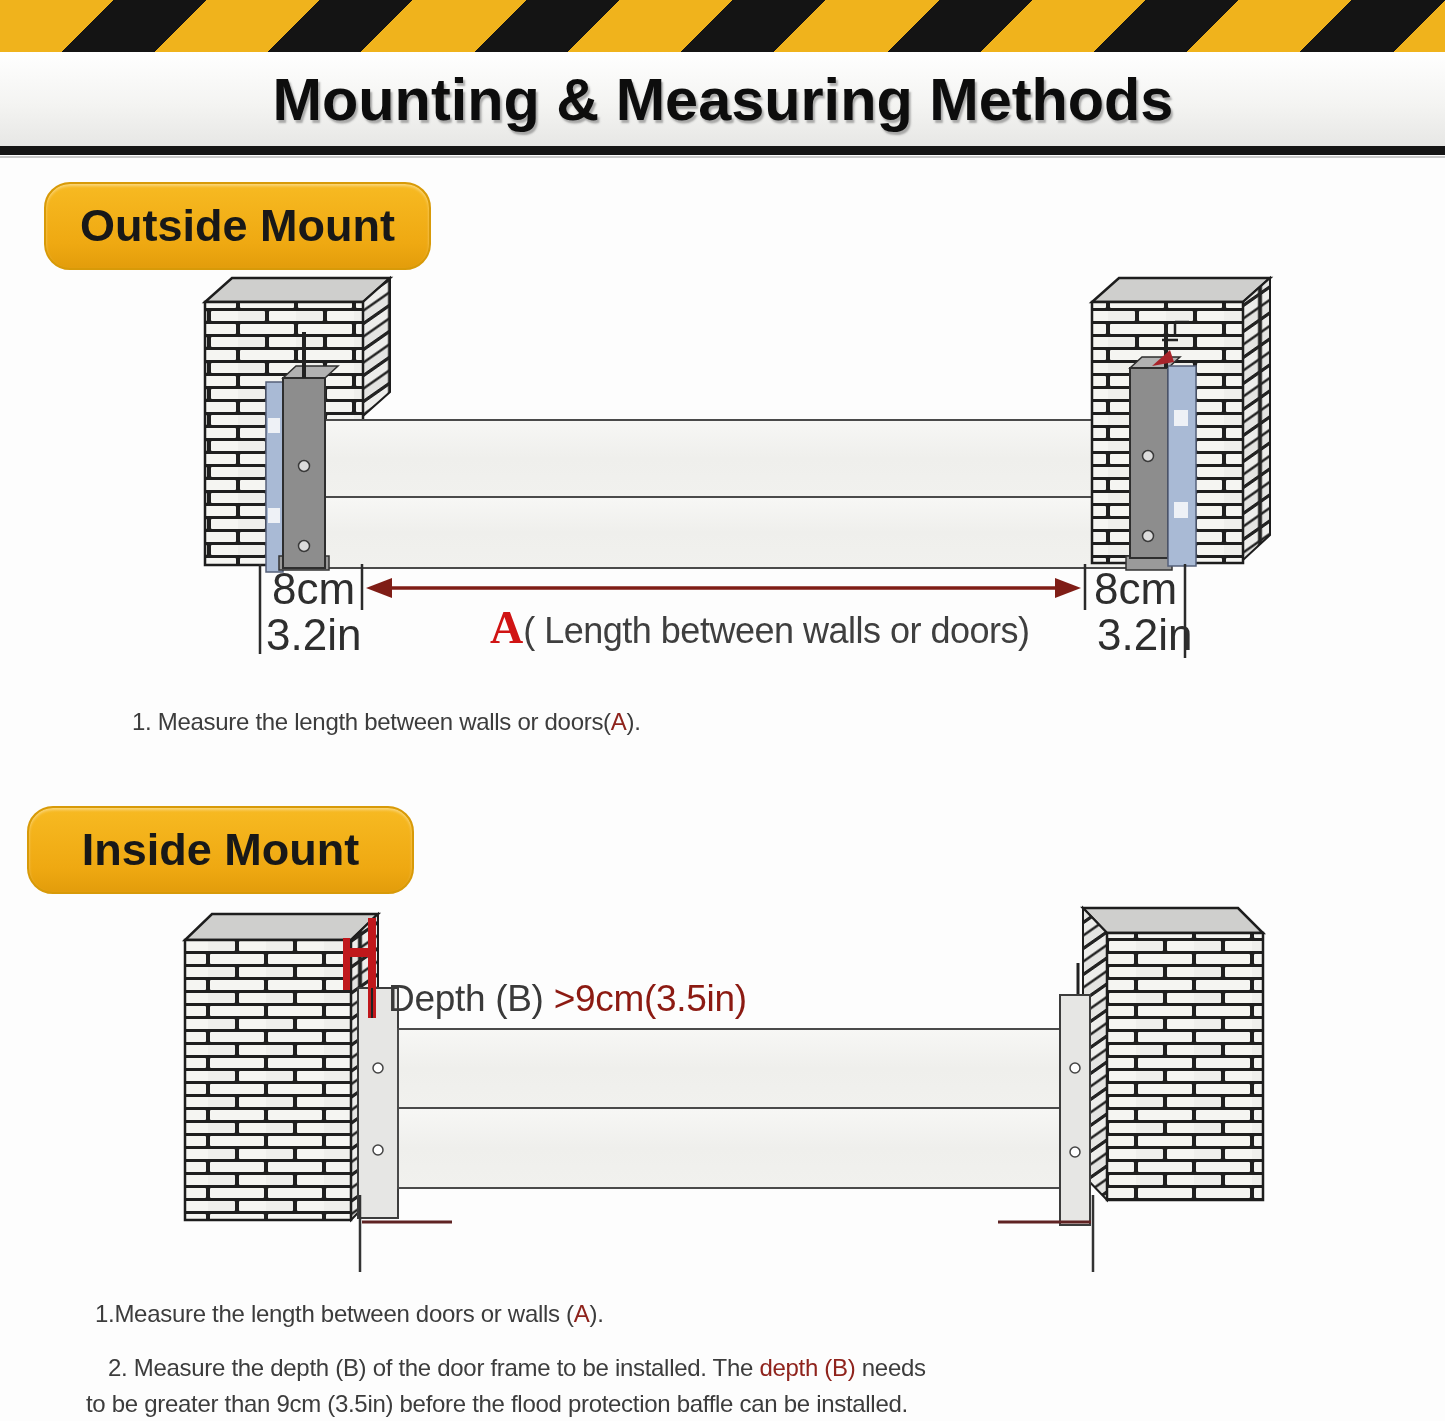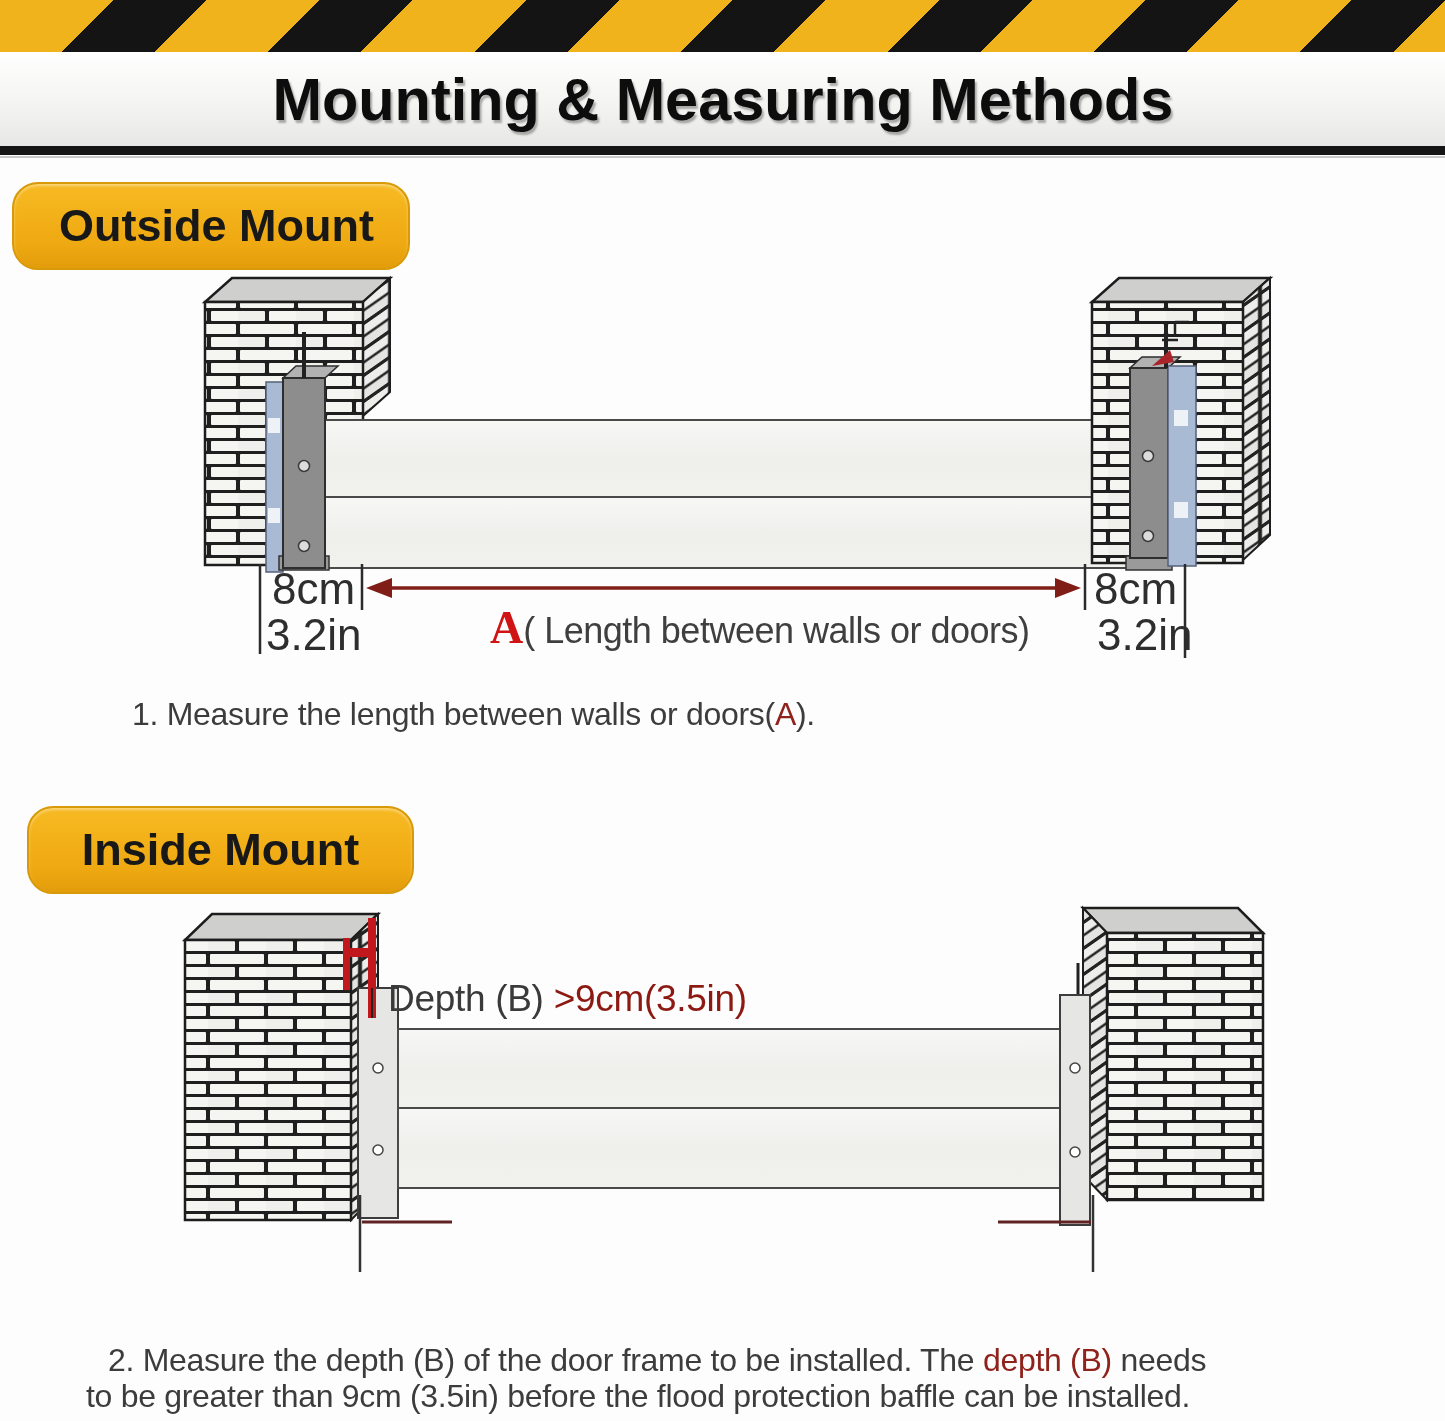"Outside Mount" div.abs { left: 12px -> 44px; padding-left: 11px -> none }
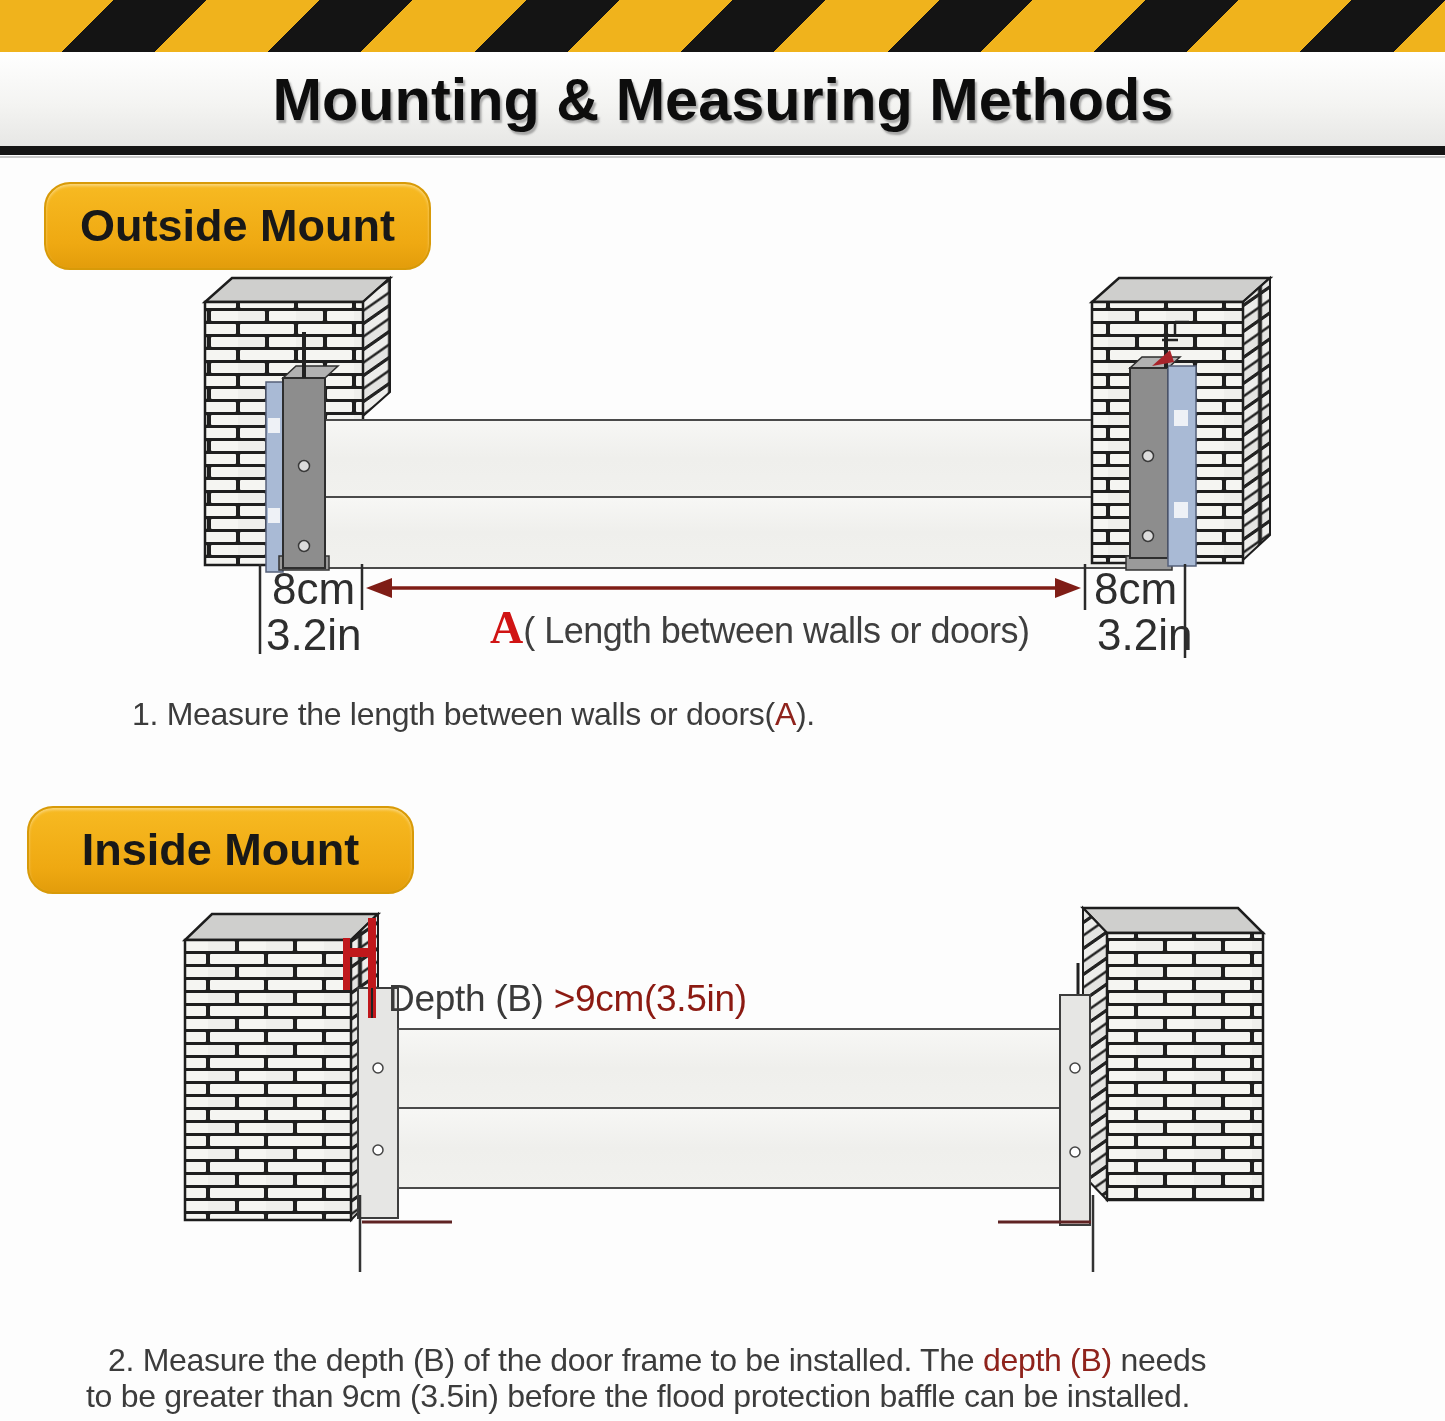"1. Measure the length between" .step { font-size: 32px -> 24px; margin-top: none -> 12px }
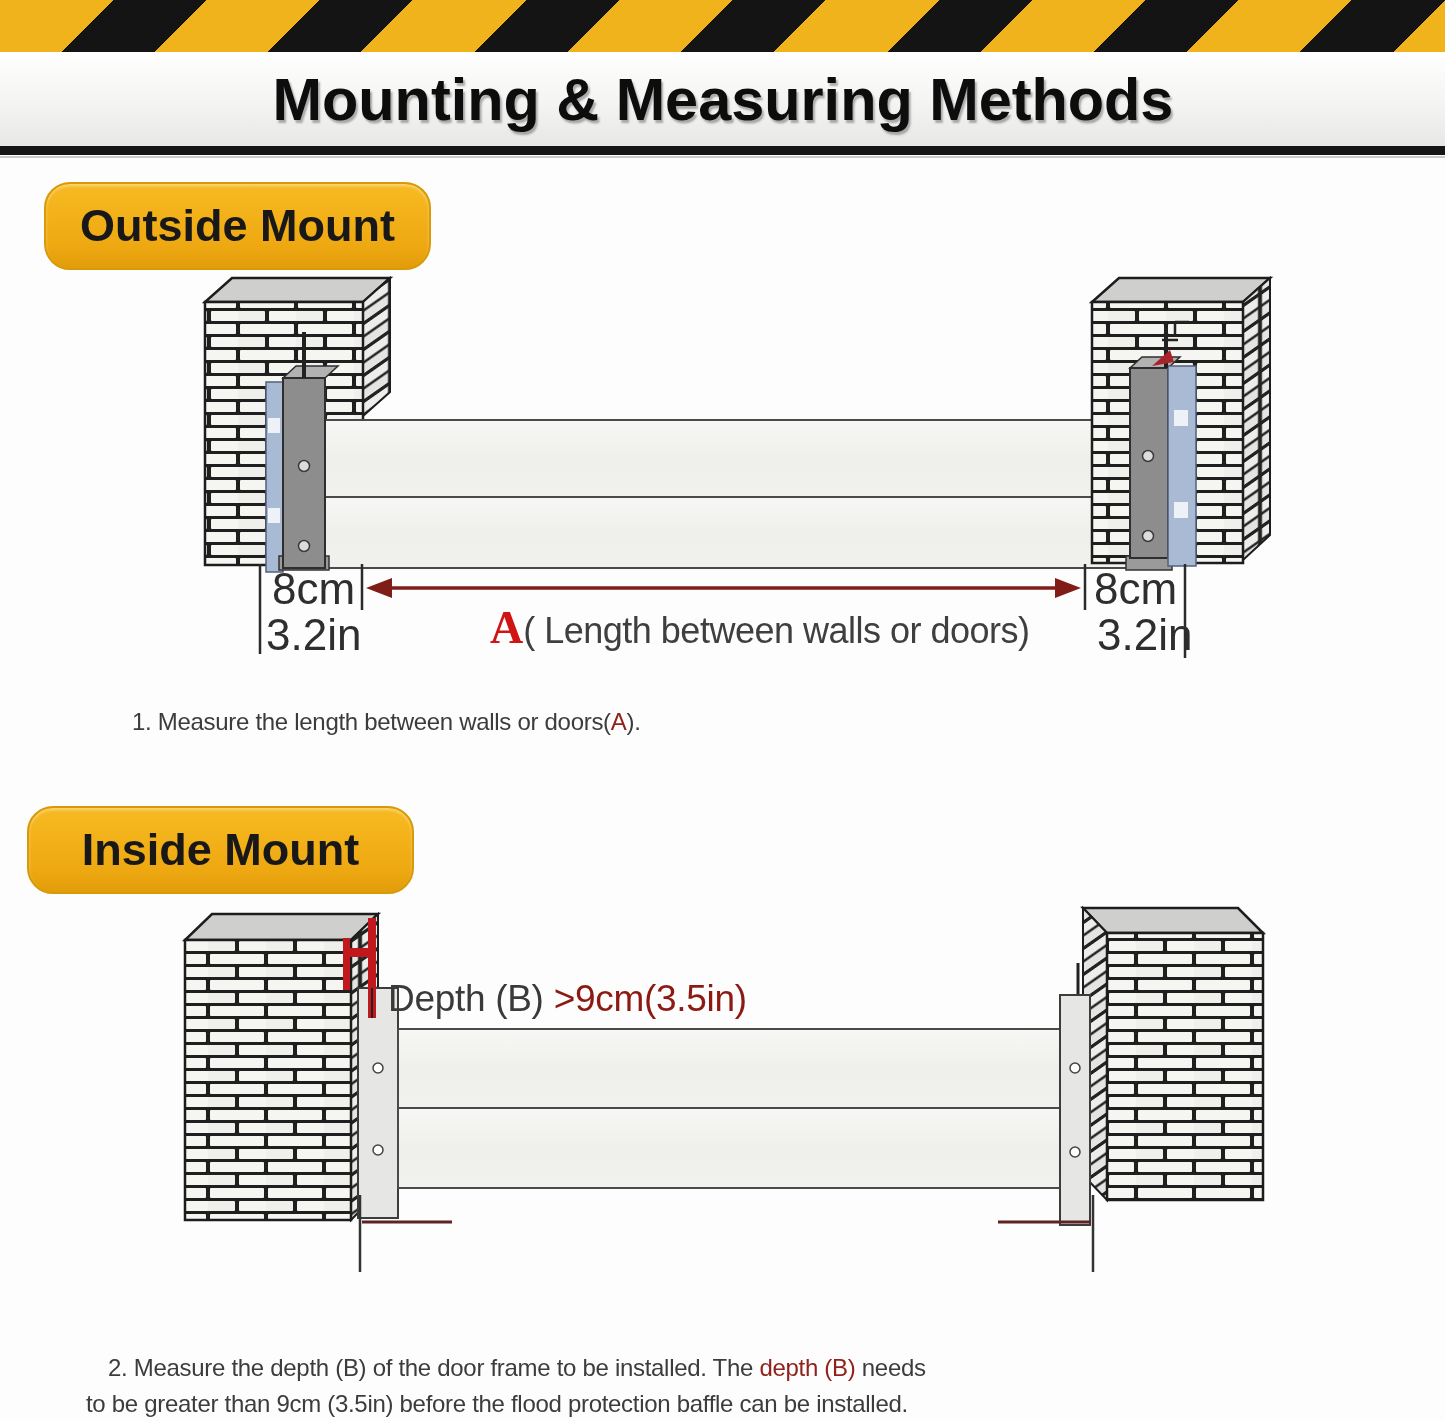"1.Measure the length between doors" div.abs { html: none -> <div> <span>1.Measure the length between doors or walls (</span><span>A</span><span>).</span> </div> }
